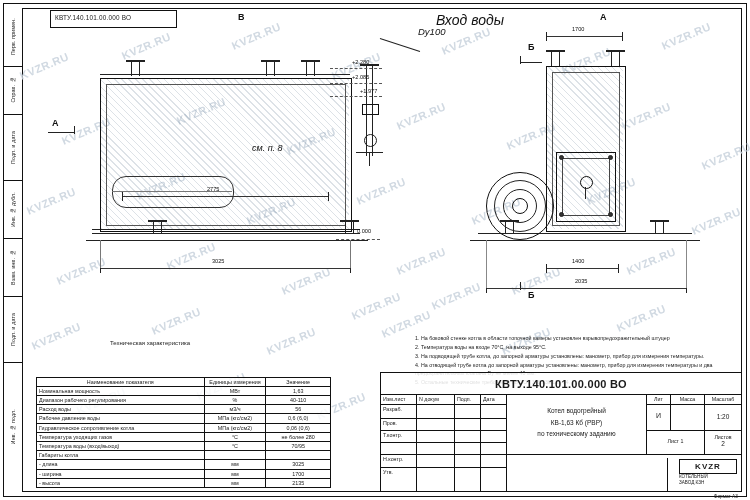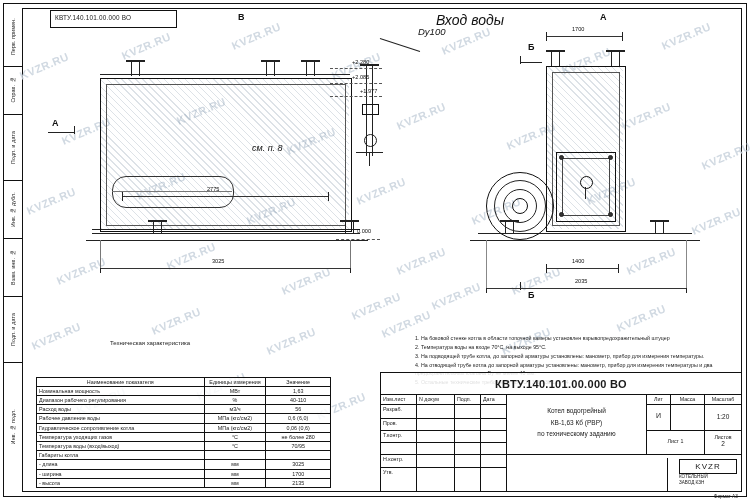"KVZR" div { font-weight: normal -> bold }
